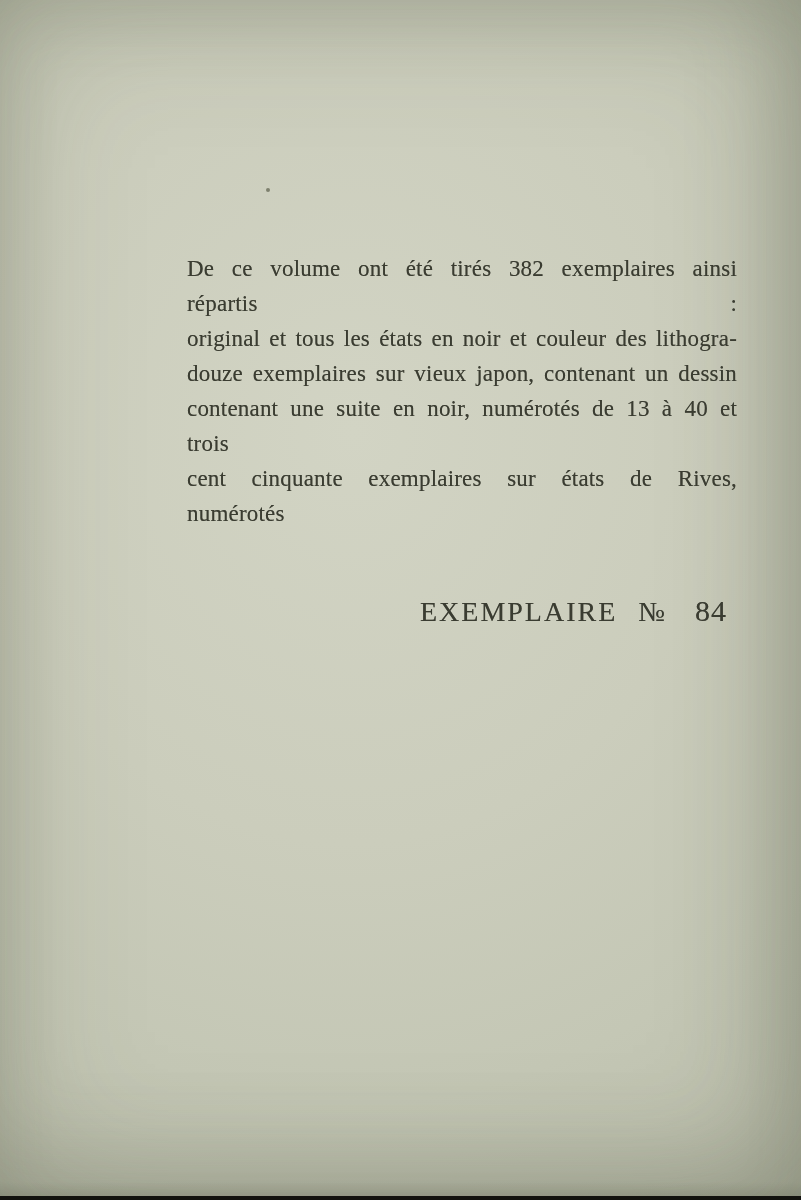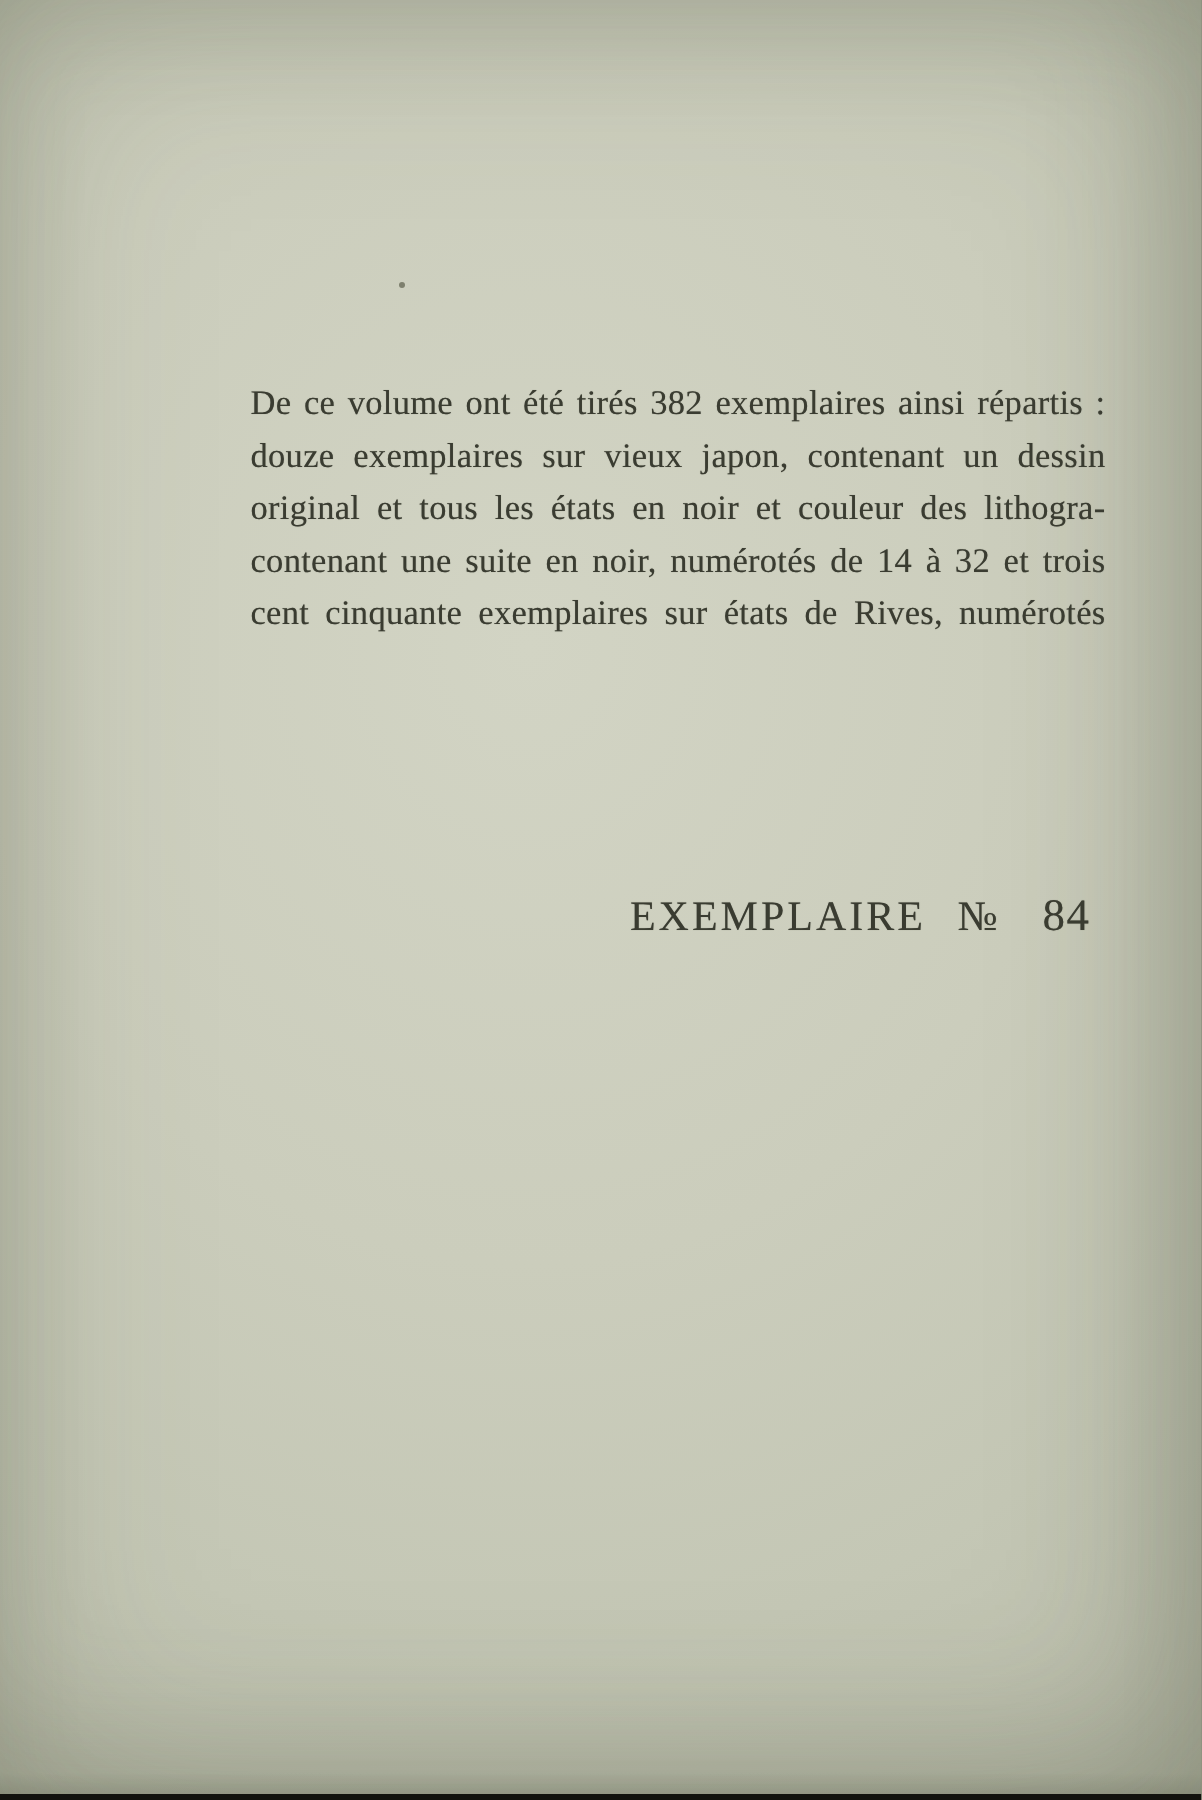"De ce volume ont été" .jline { margin-left: none -> 20px }
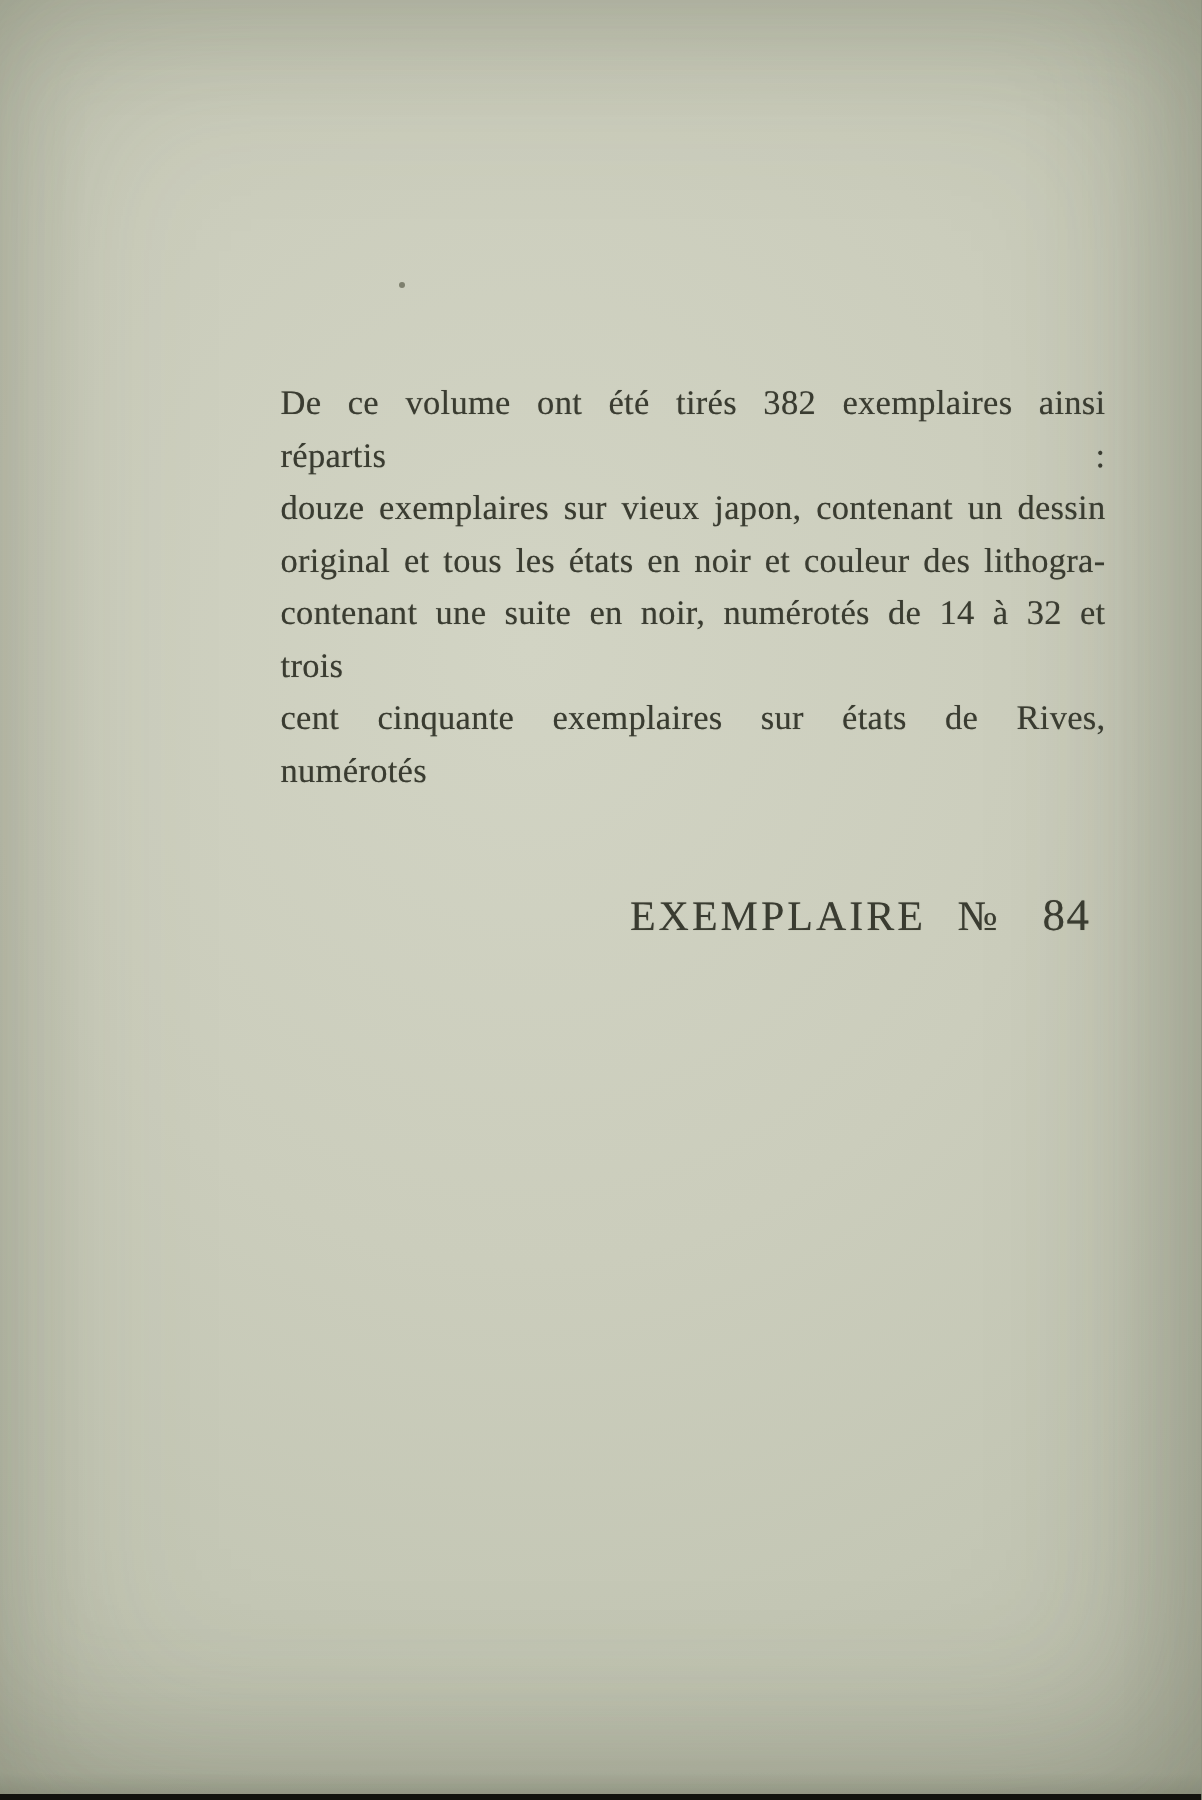"douze exemplaires sur vieux japon," div.jline { order: before "original et tous les états" -> after "original et tous les états" }
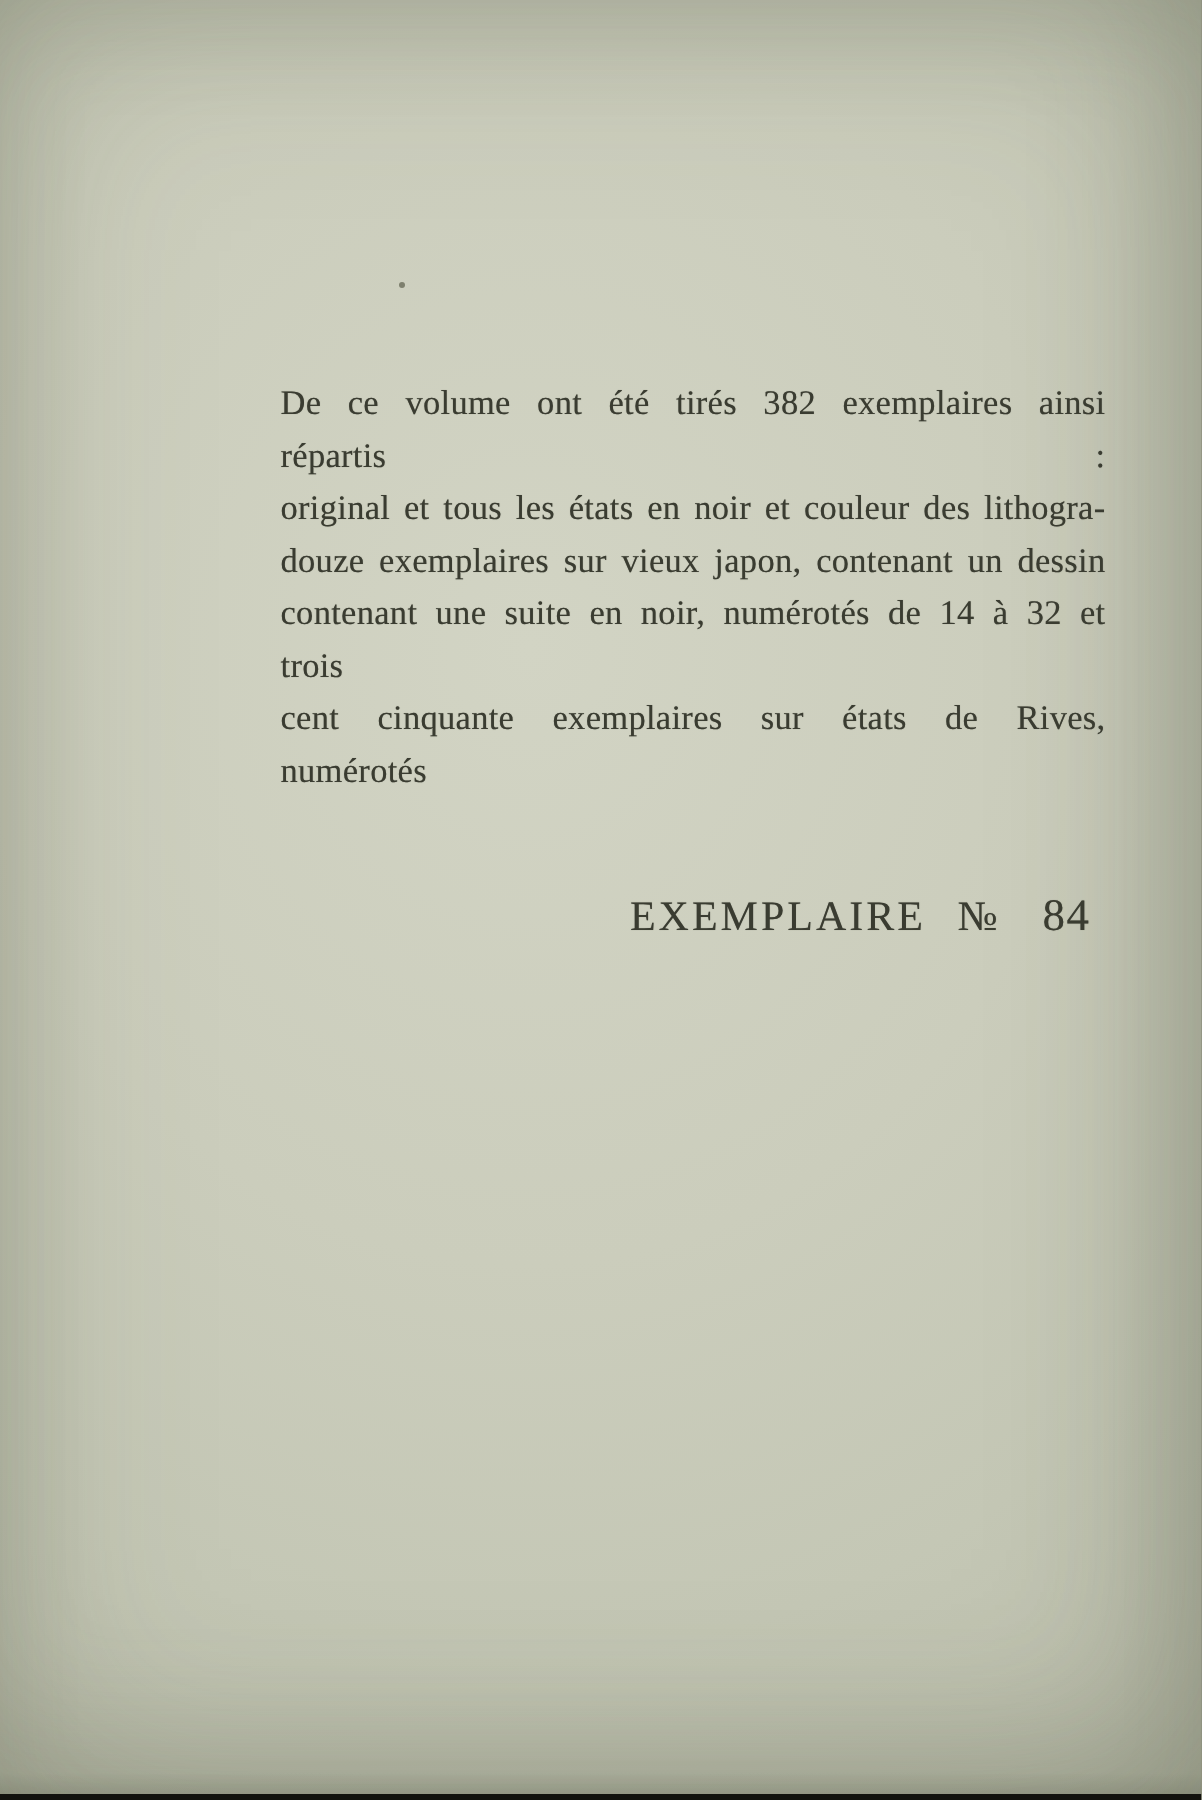"contenant une suite en noir," div.jline { text: 14 à 32 -> 13 à 40 }
